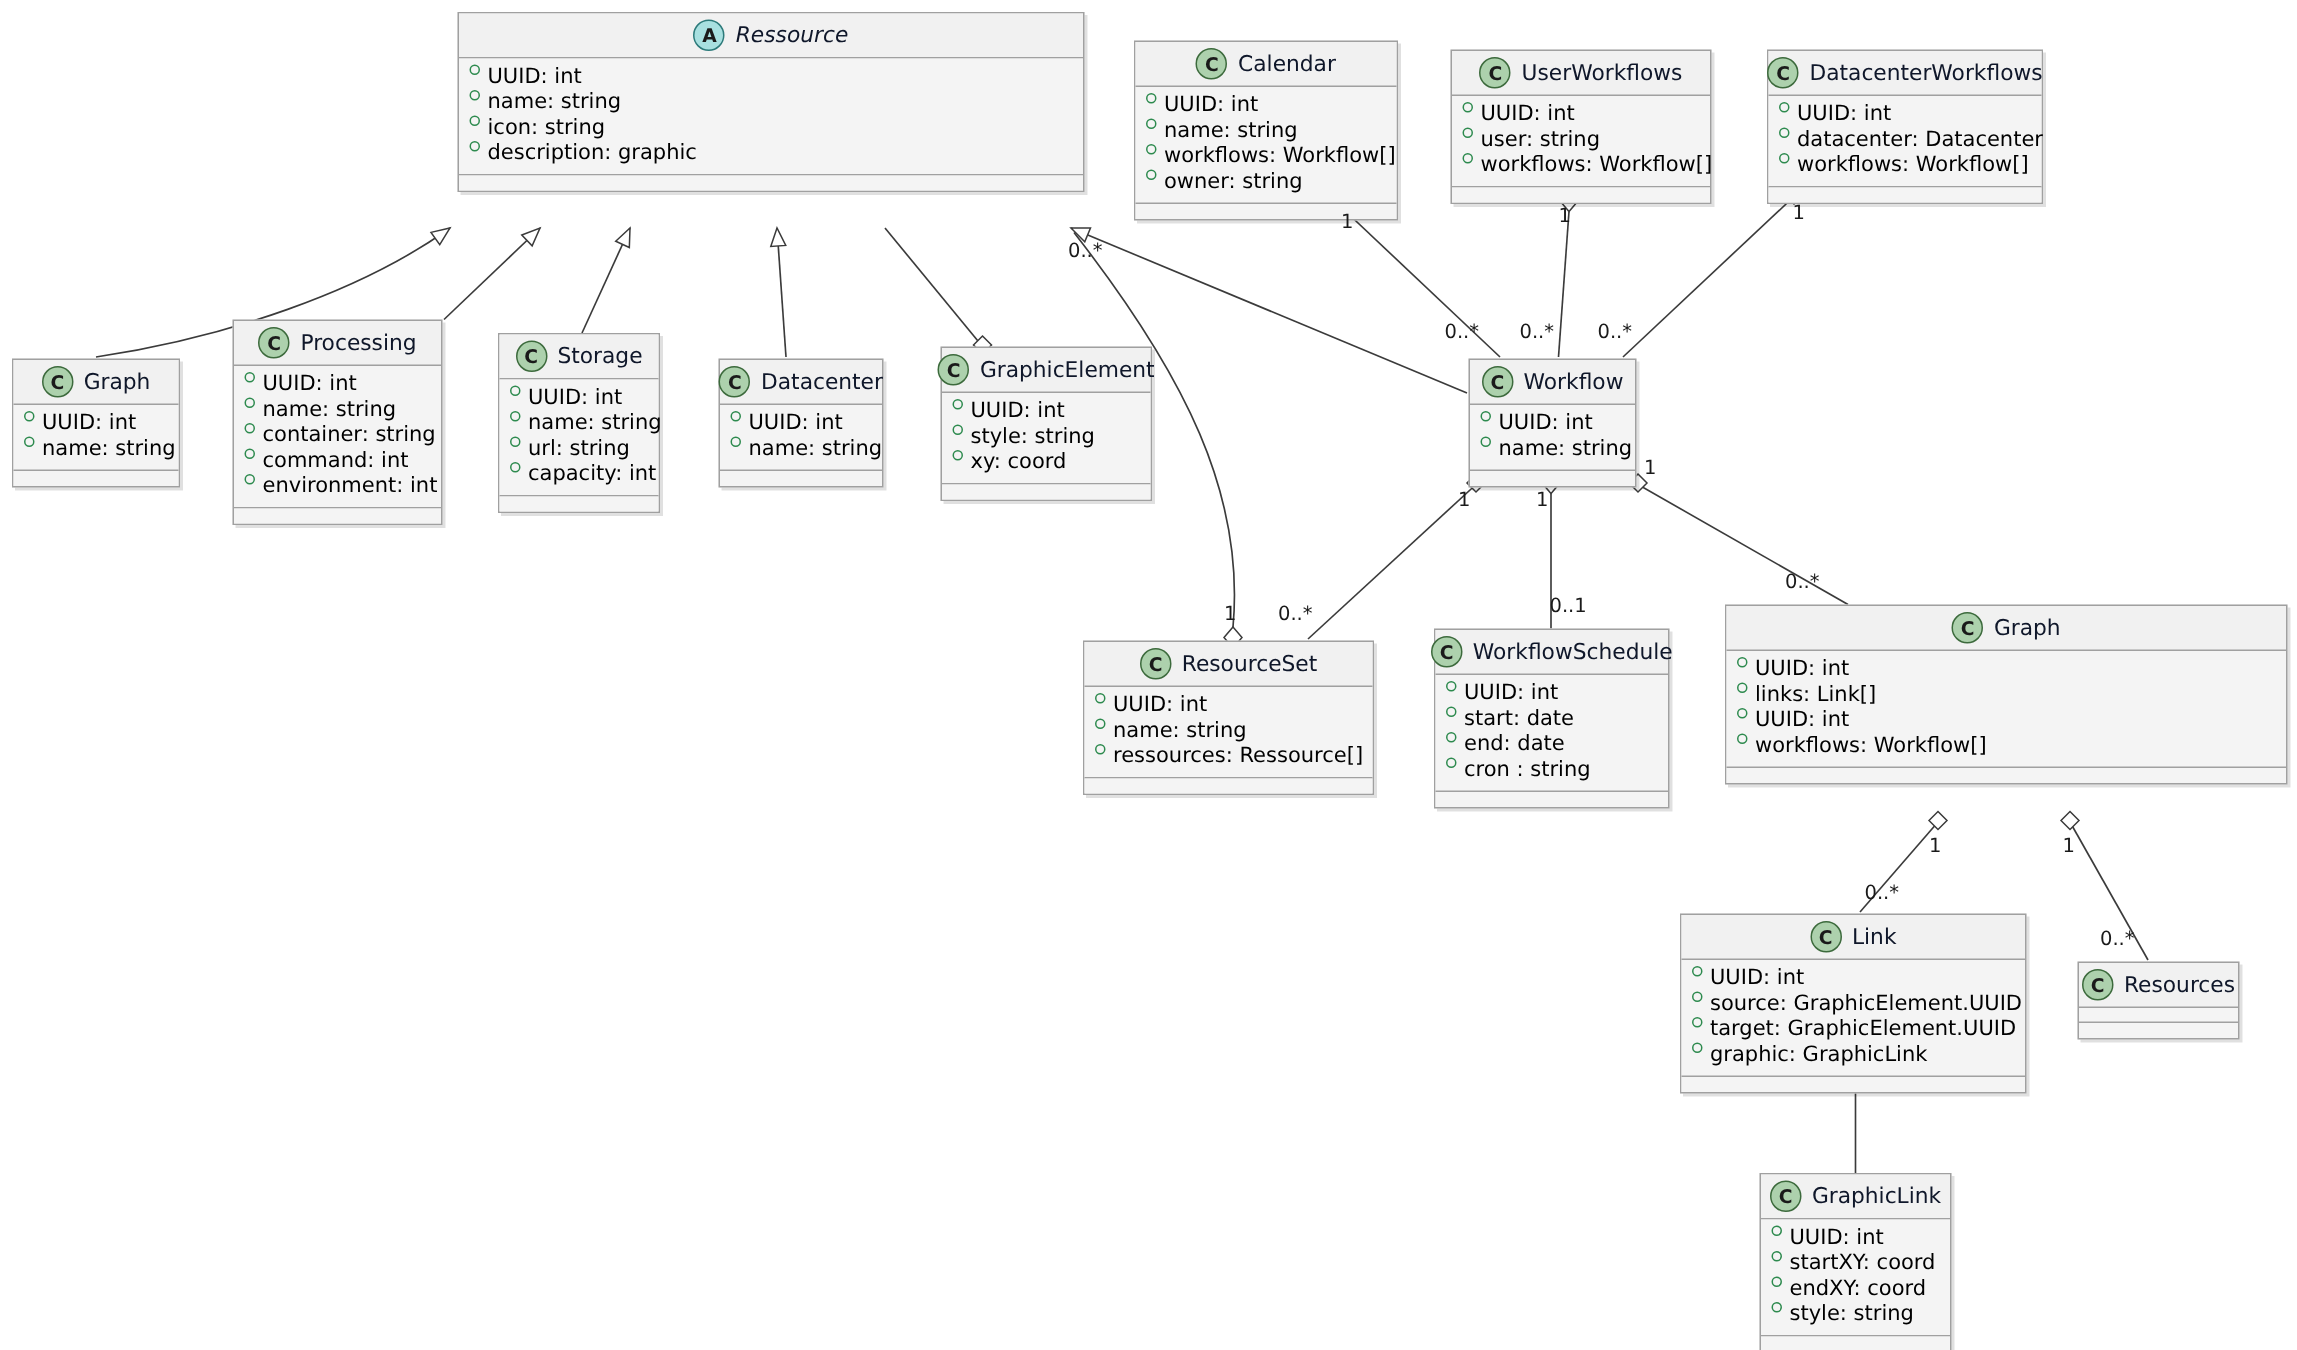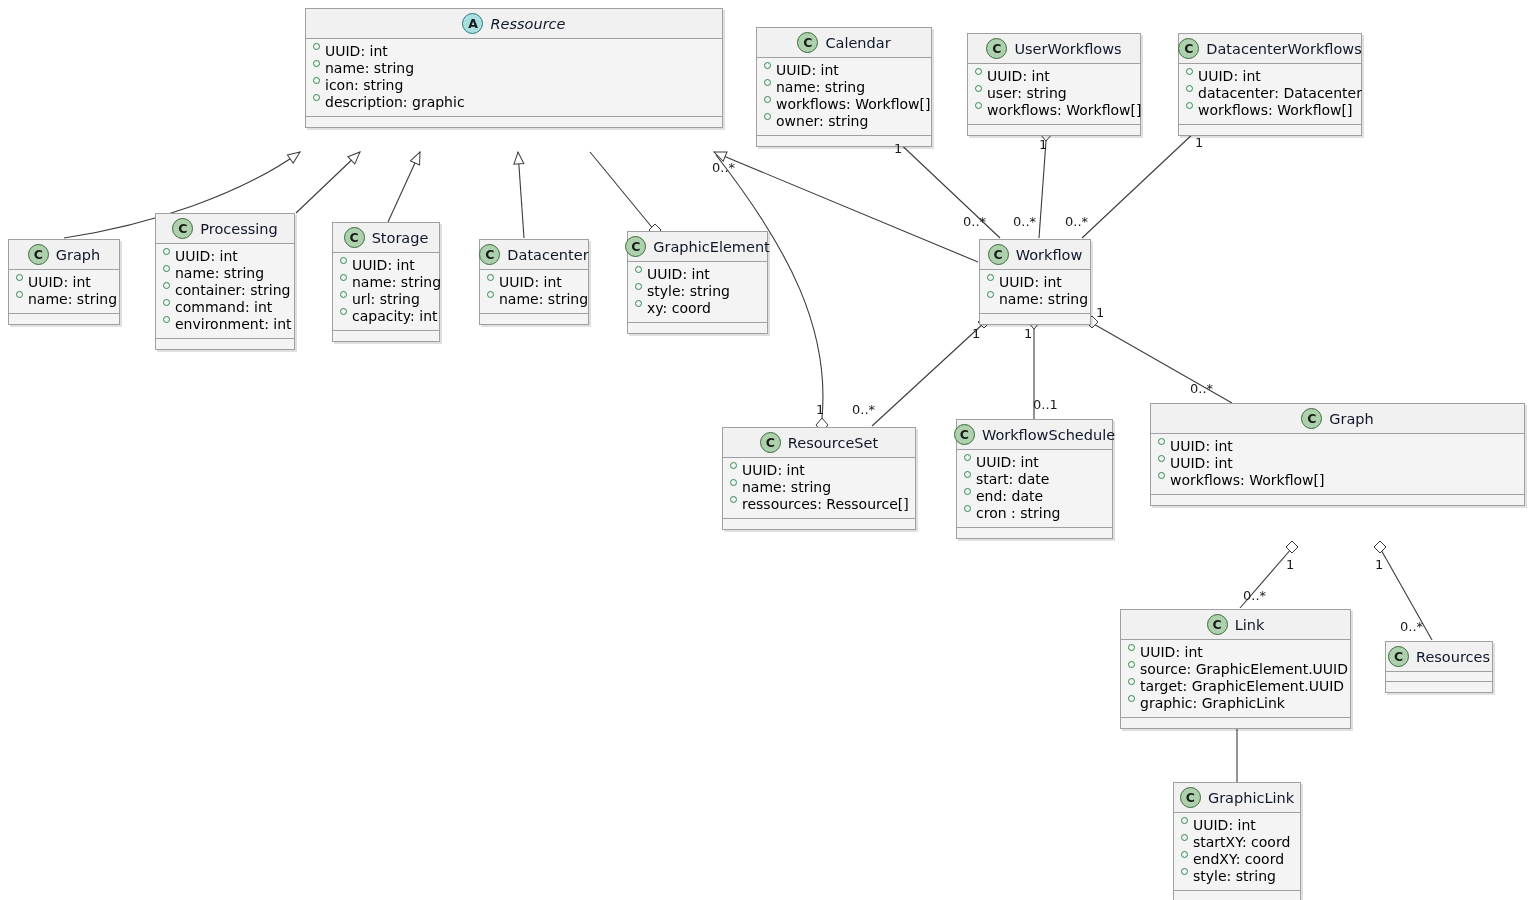"links: Link[]" div.attr { html: none -> <div> <span></span> <span>links: Link[]</span> </div> }
